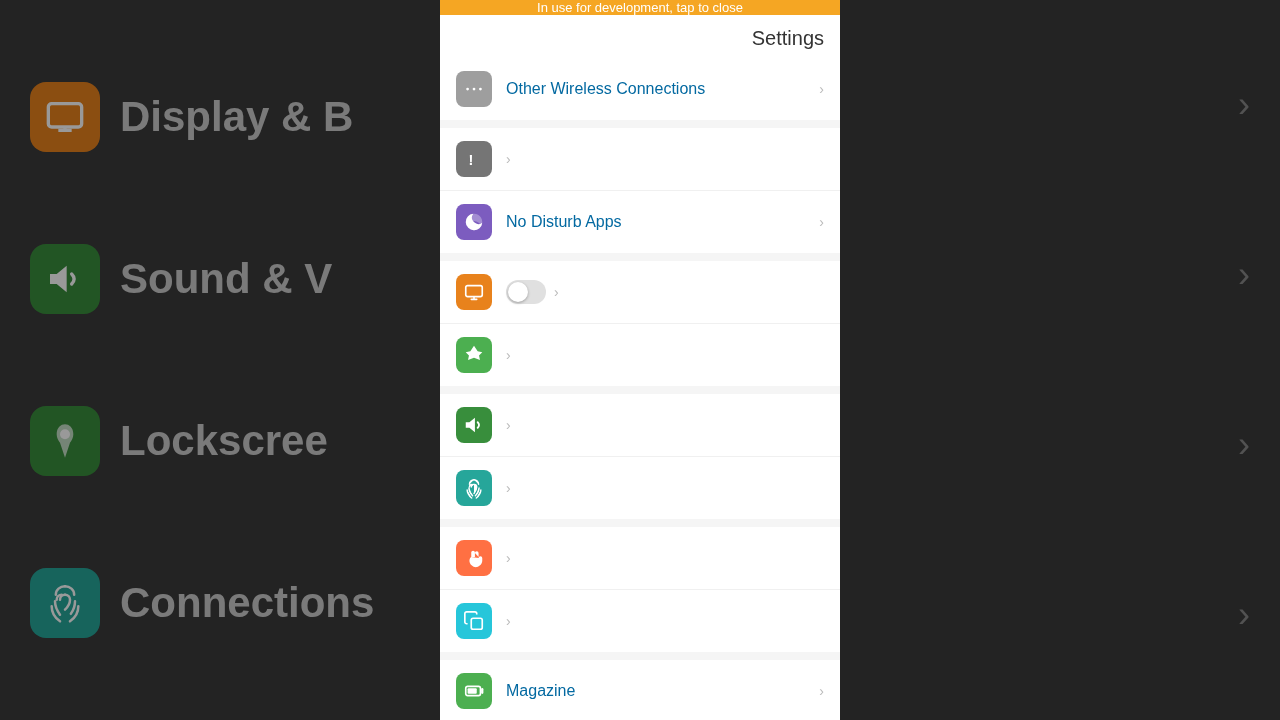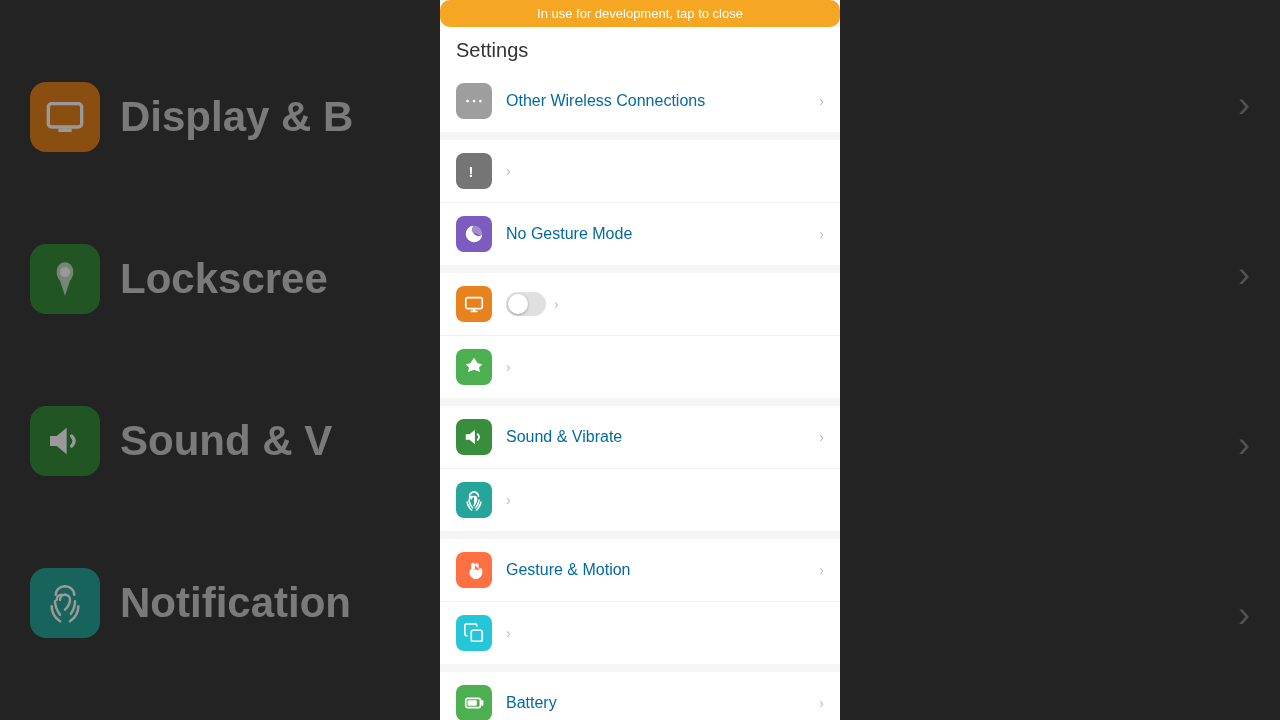"In use for development, tap" .dev-banner { border-radius: 10px -> none; padding: 6px -> none }
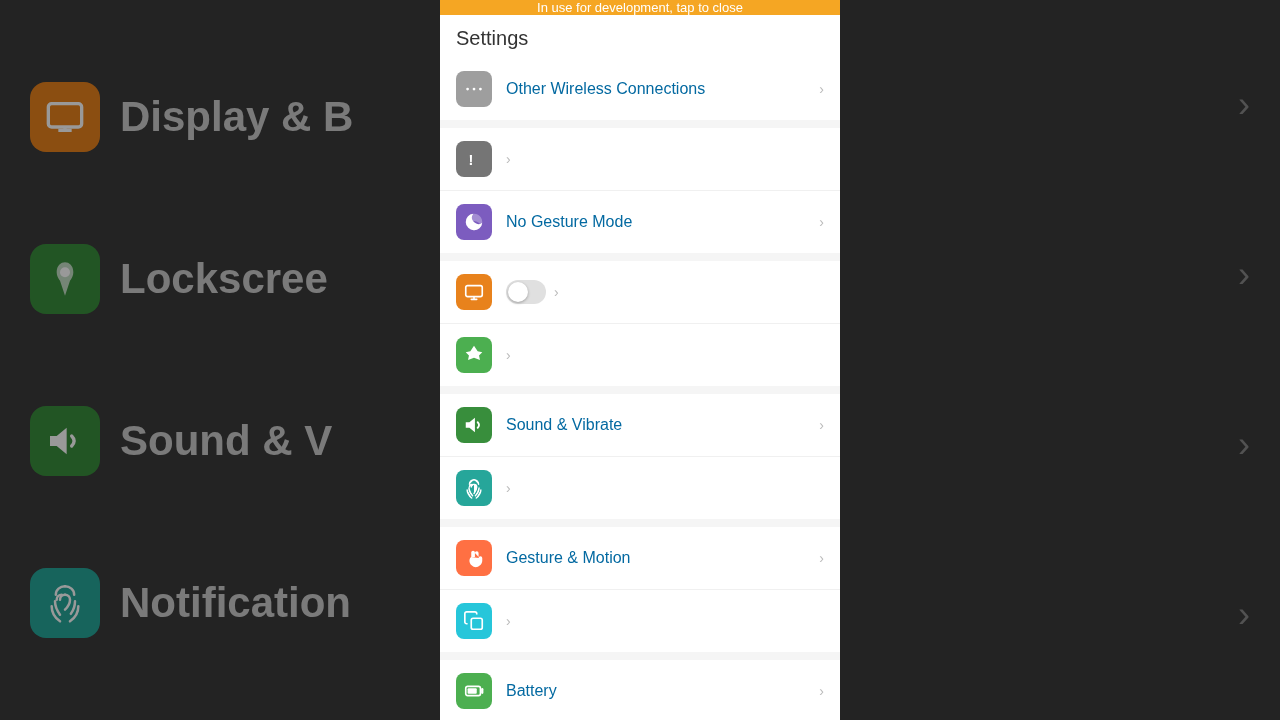"Settings" .settings-title { text-align: left -> right }
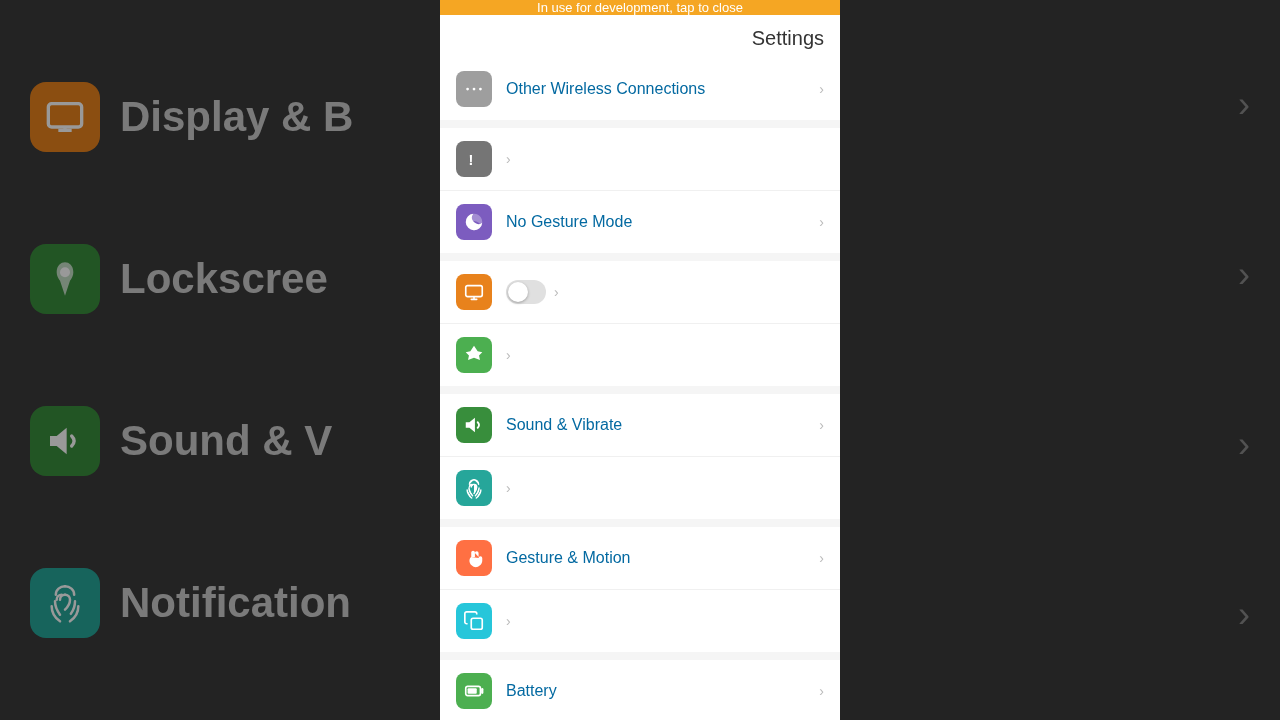"No Gesture Mode" span.item-label { text: Gesture Mode -> Disturb Apps }
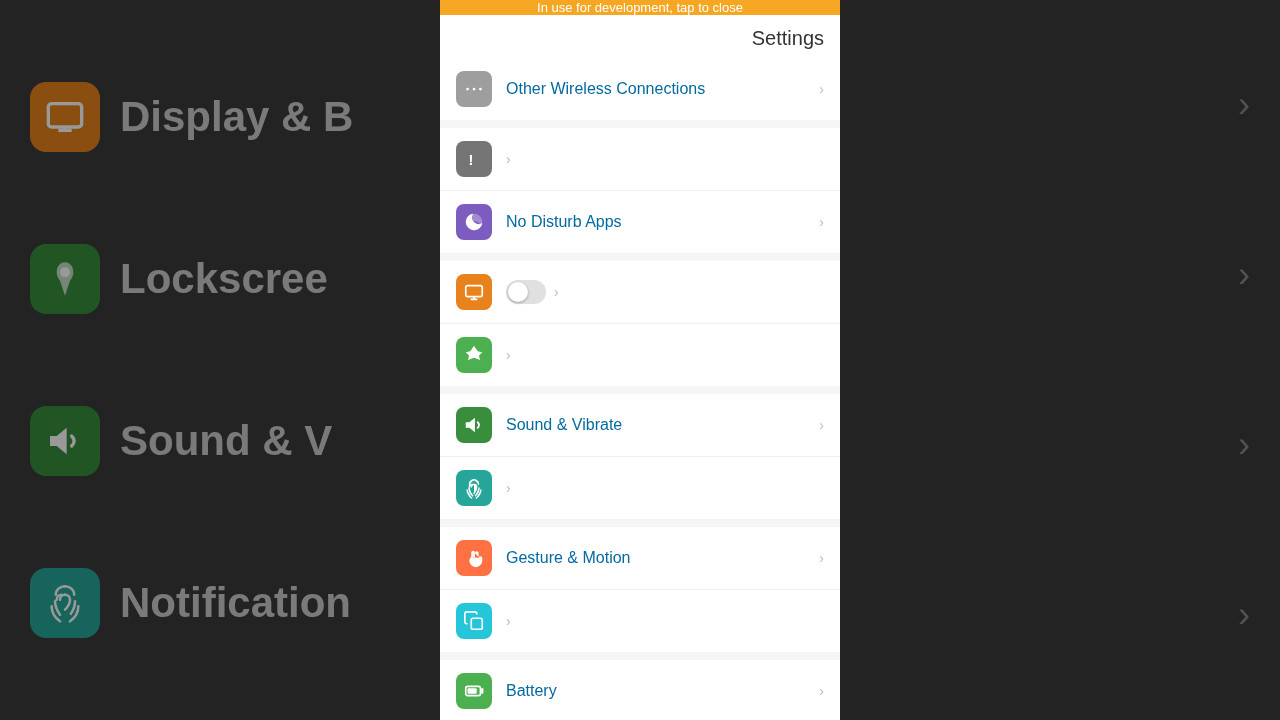"Lockscree" div.bg-item { order: before "Sound & V" -> after "Sound & V" }
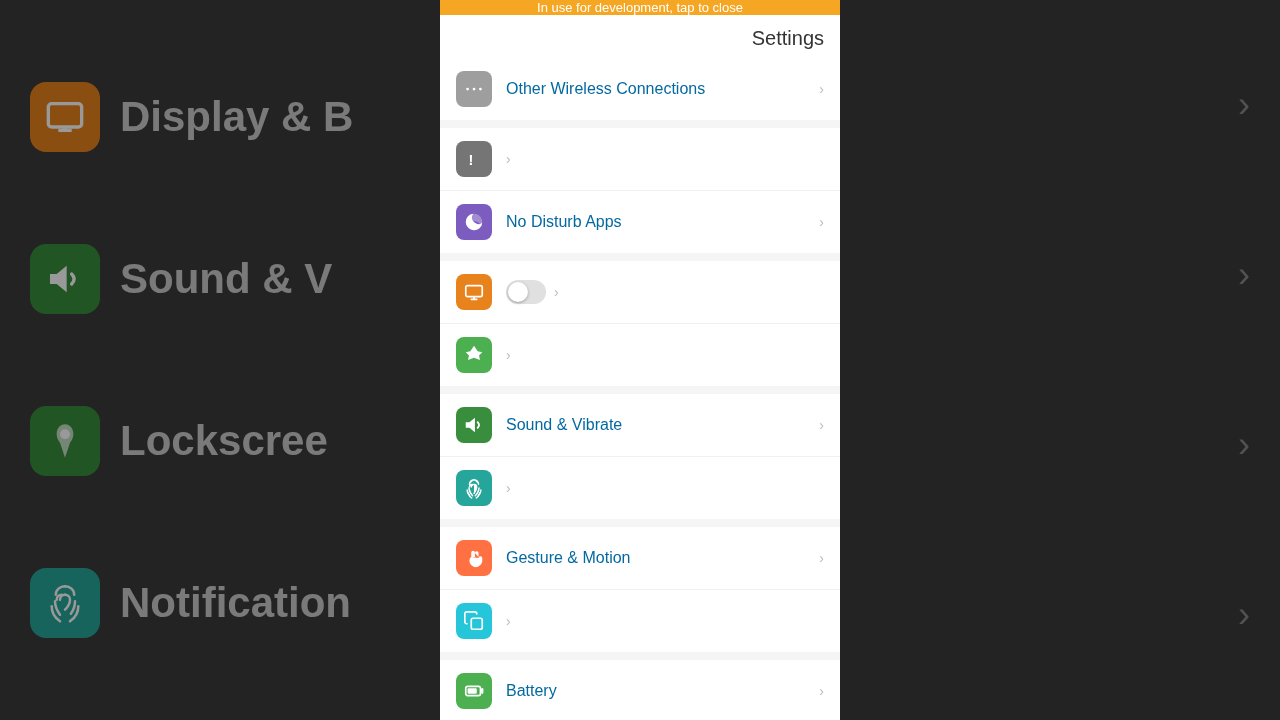"Sound & Vibrate" span.item-label { html: <span>Sound &amp; Vibrate</span> -> none }
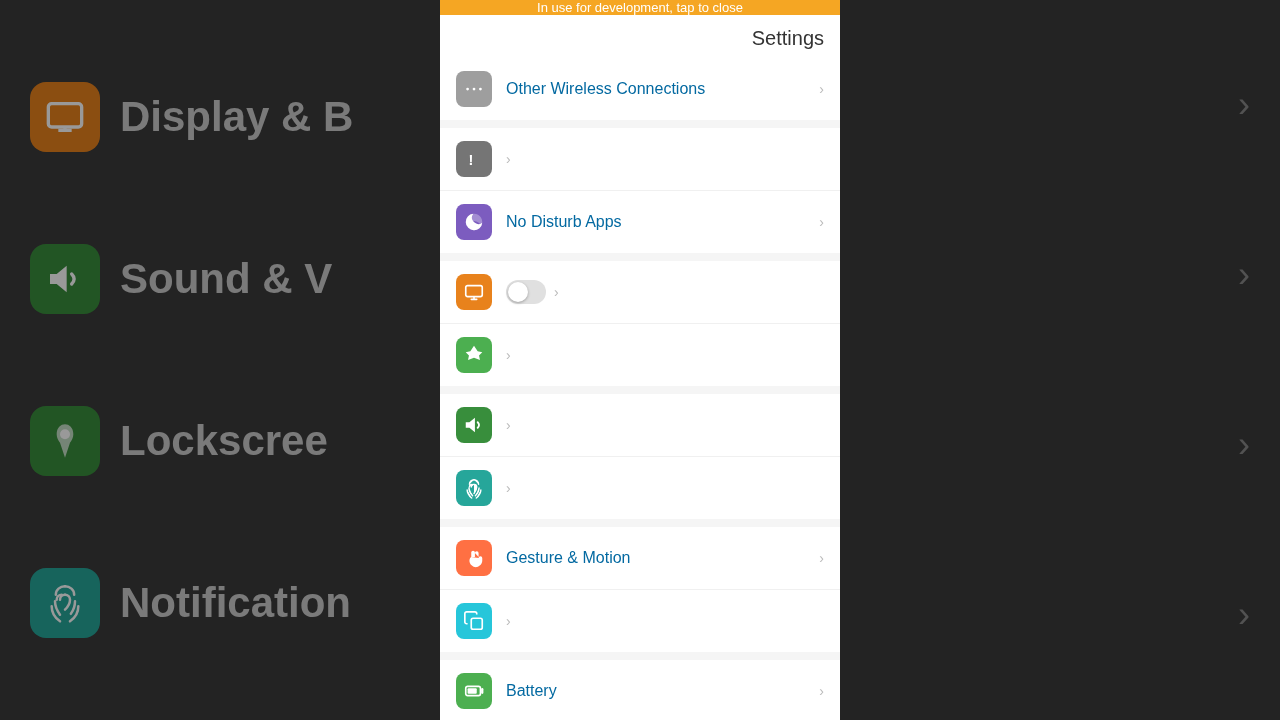"Gesture & Motion" span.item-label { html: <span>Gesture &amp; Motion</span> -> none }
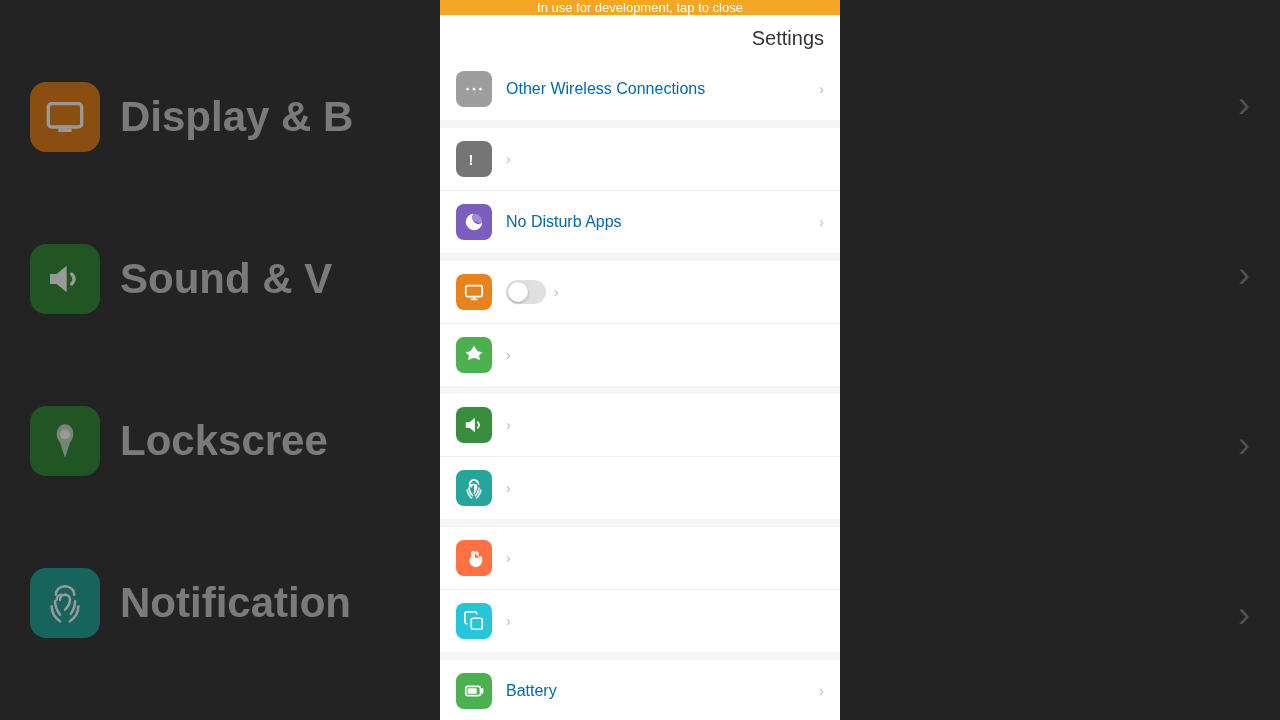"Notification" div.bg-text { text: Notification -> Connections }
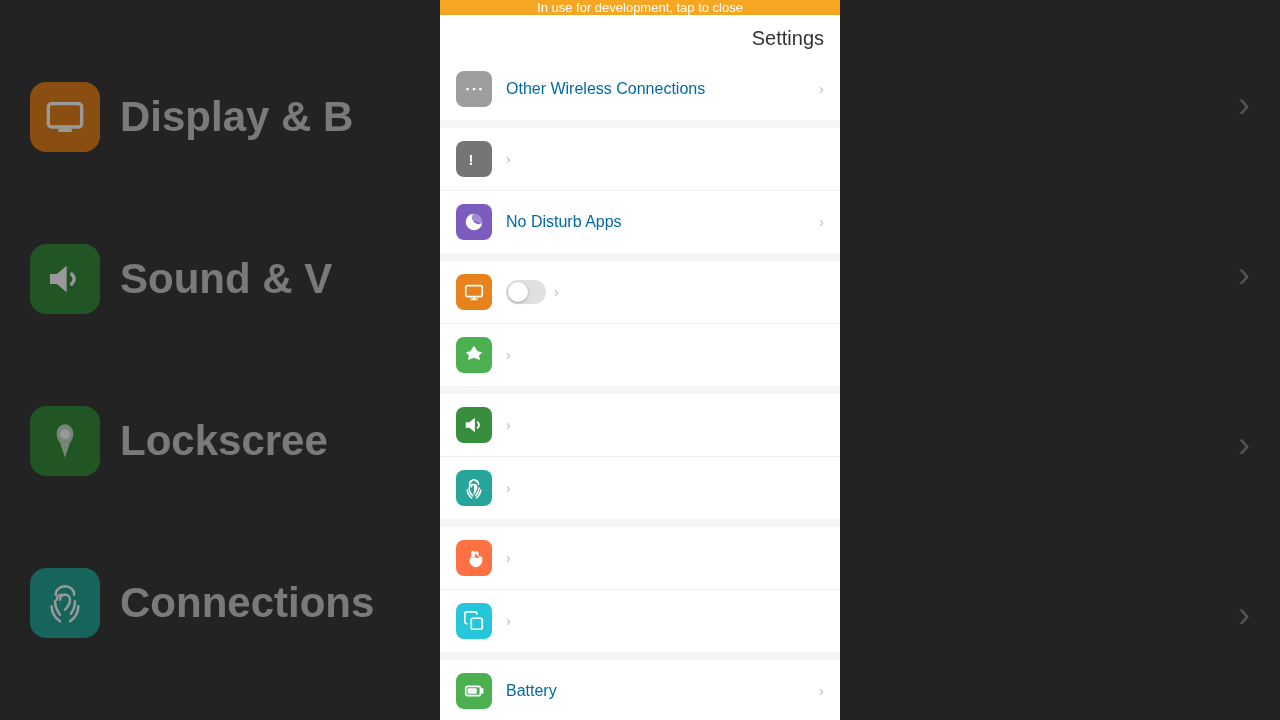"Battery" span.item-label { text: Battery -> Magazine }
